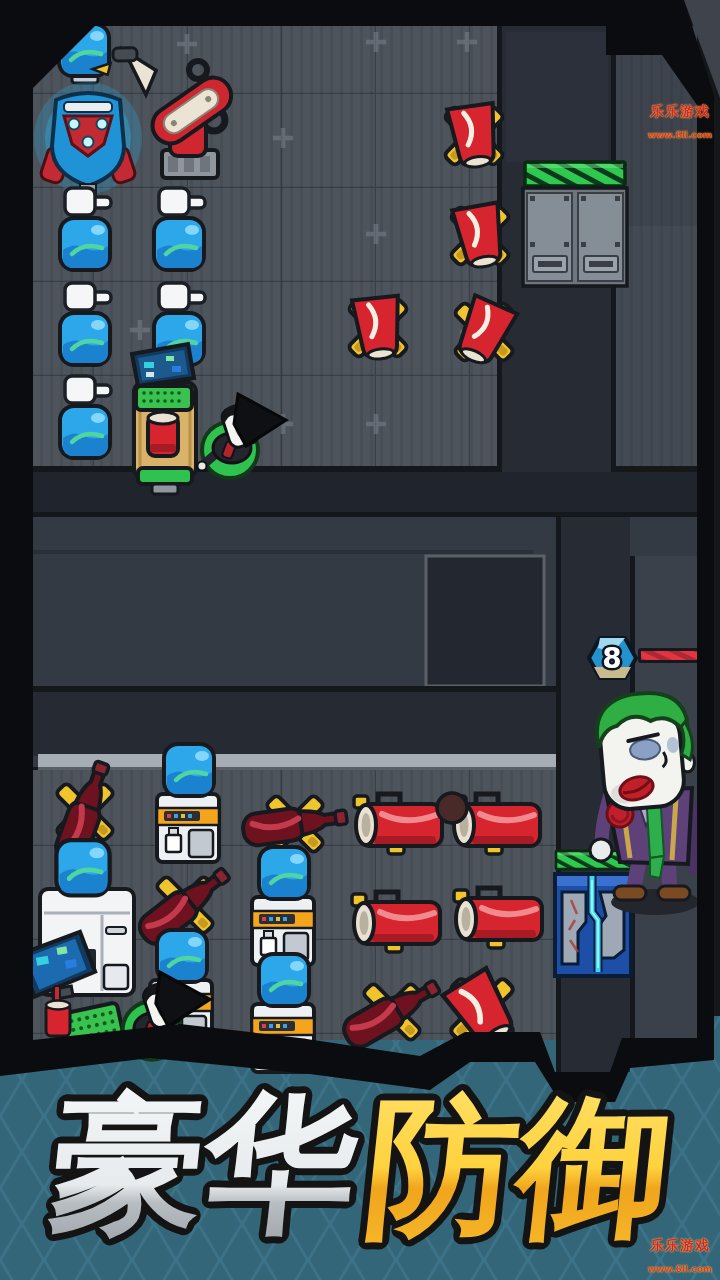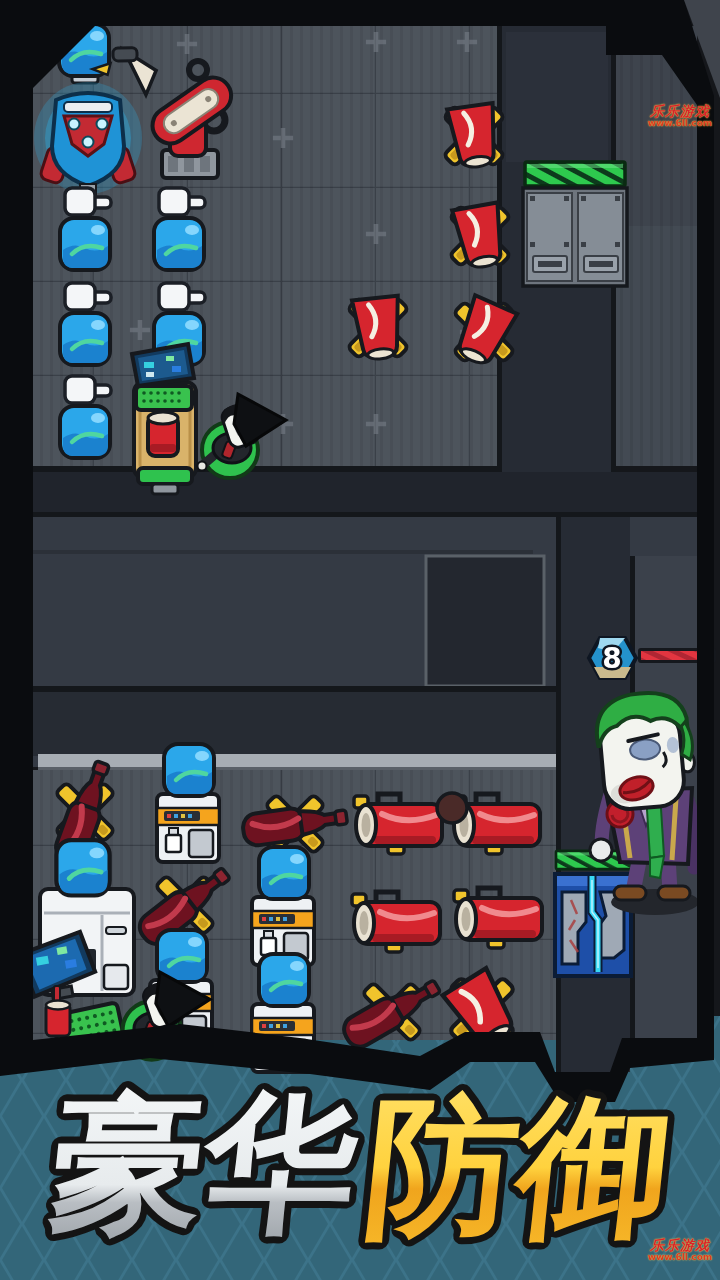"乐乐游戏" .wm .brand { font-style: italic -> none }
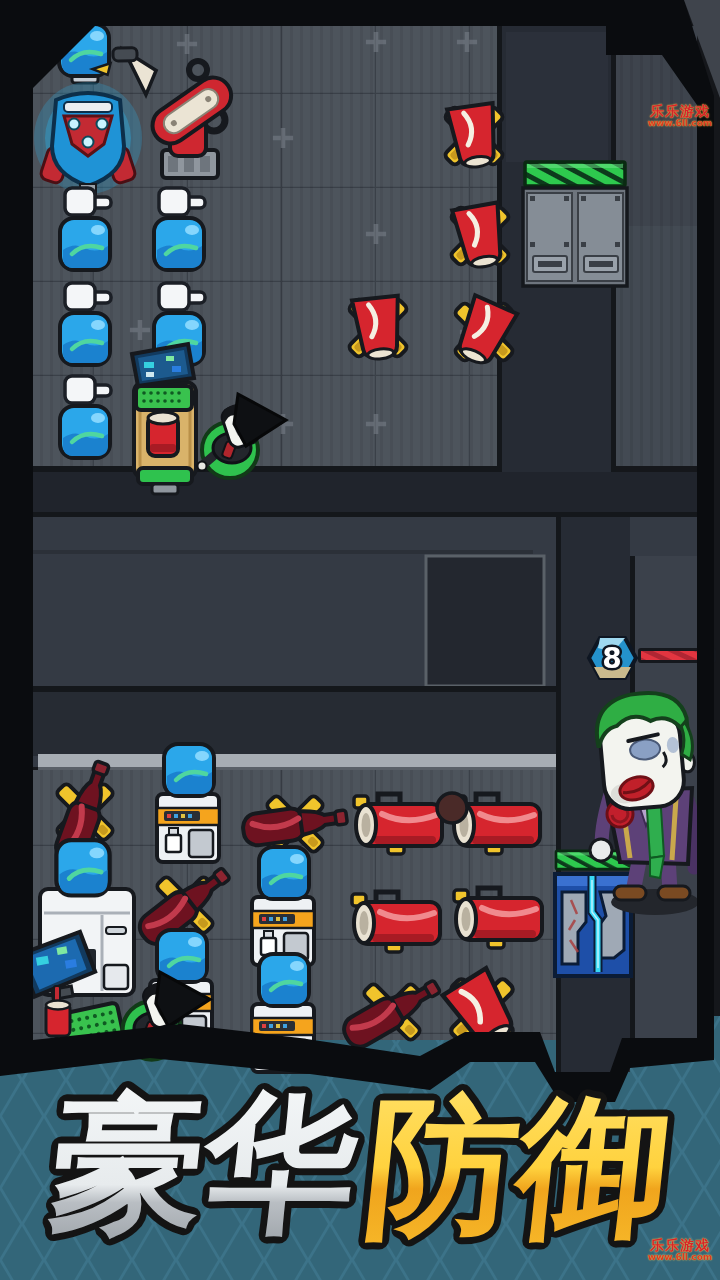"www.6ll.com" .wm .url { margin-top: none -> 12px }
